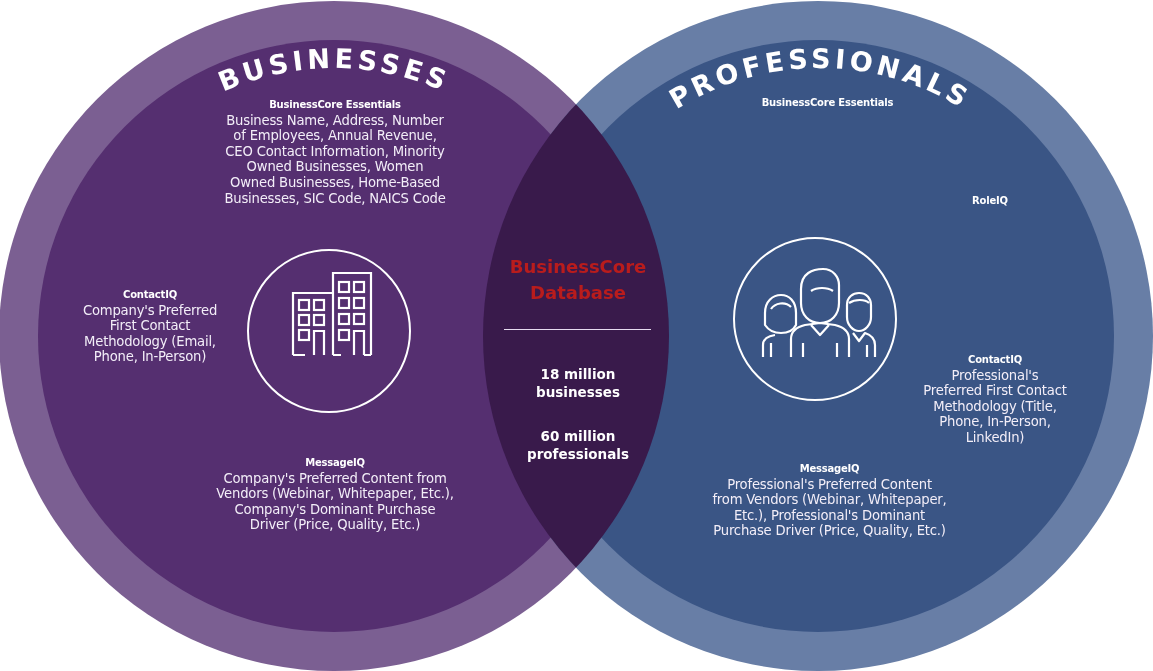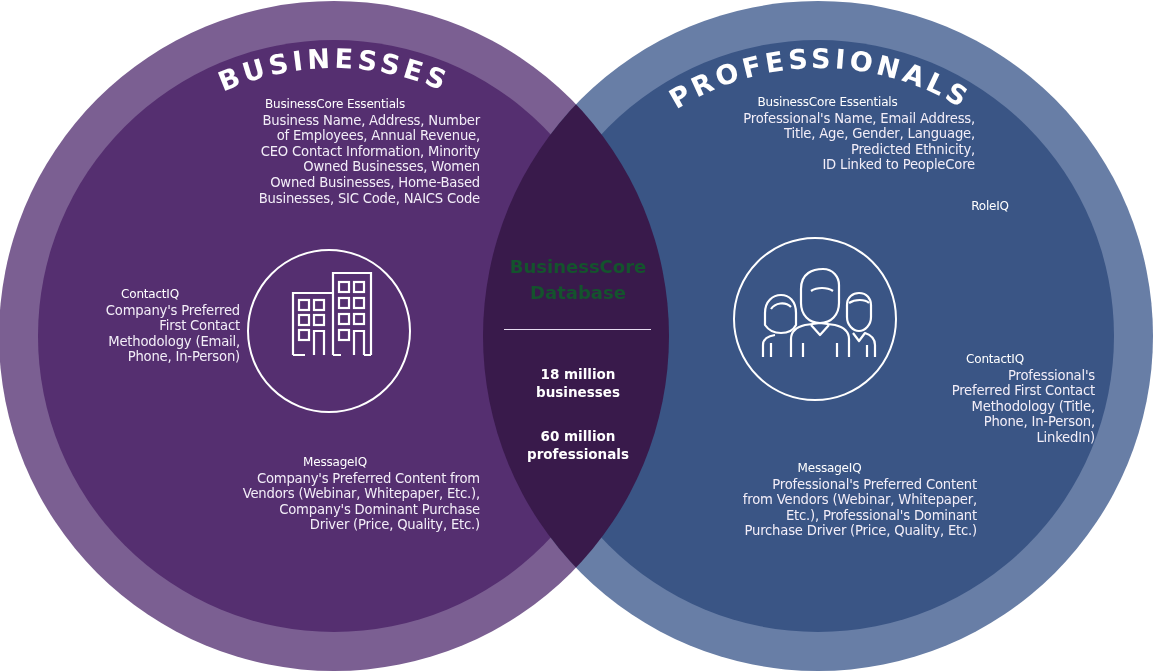"BusinessCore Essentials" .block .h { font-size: 12px -> 10px; font-weight: normal -> bold }
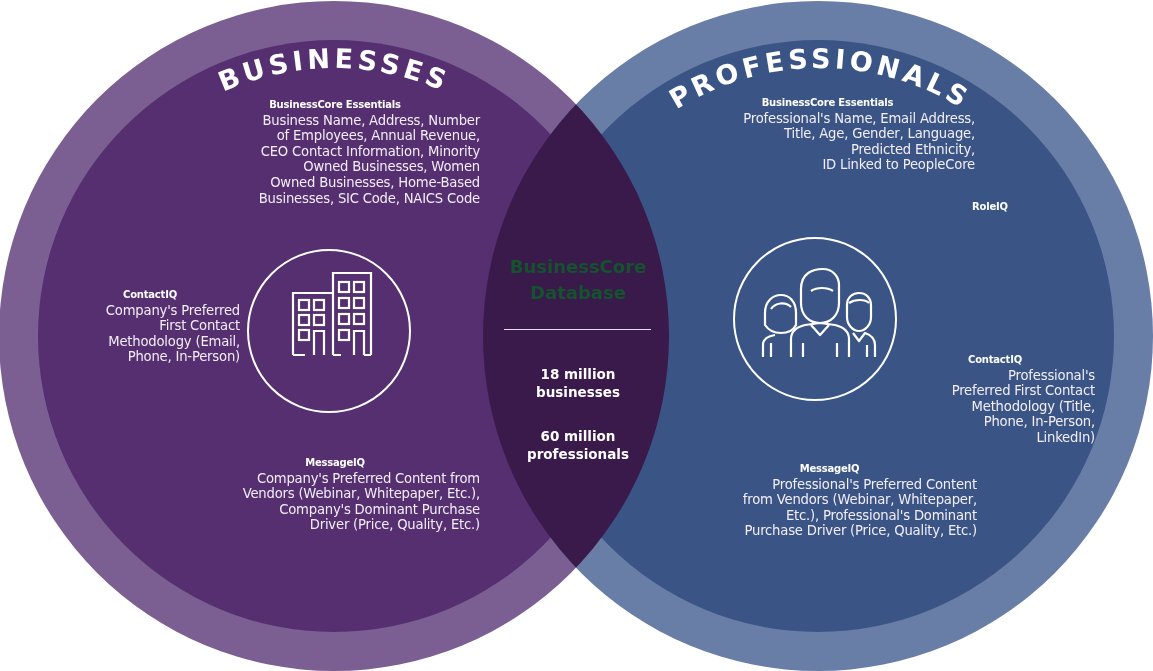"Business Name, Address, Number" .block .t { text-align: right -> none }
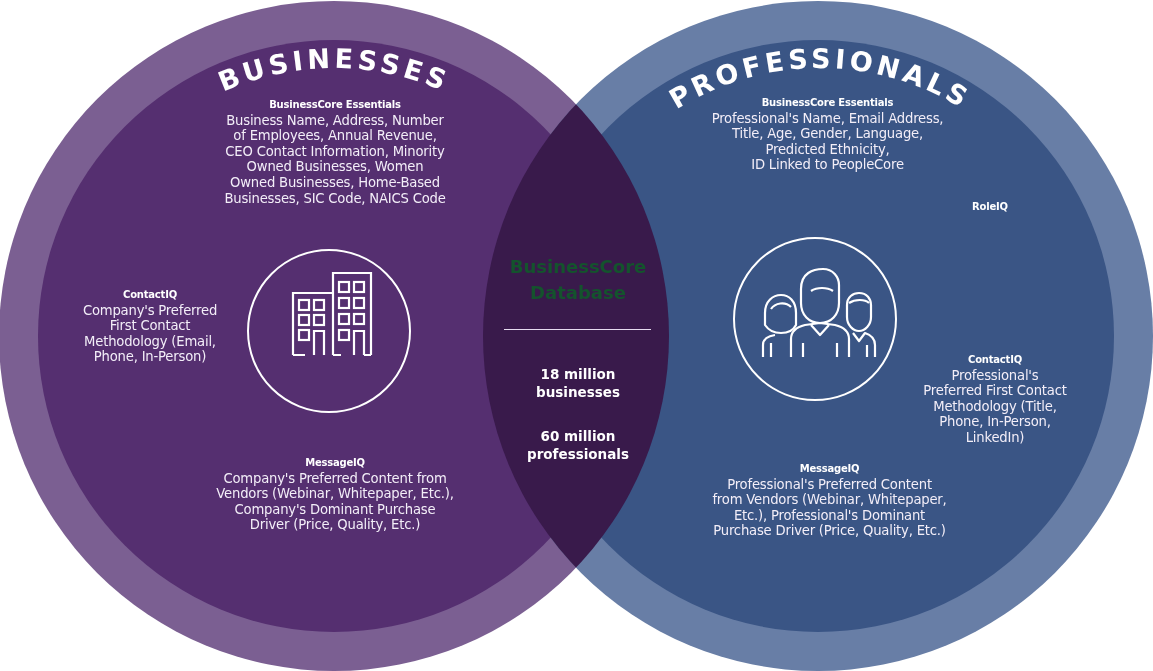"Professional's Name, Email Address," span.t { html: <span>Professional's Name, Email Address, Title, Age, Gender, Language, Predicted Ethnicity, ID Linked to PeopleCore</span> -> none }
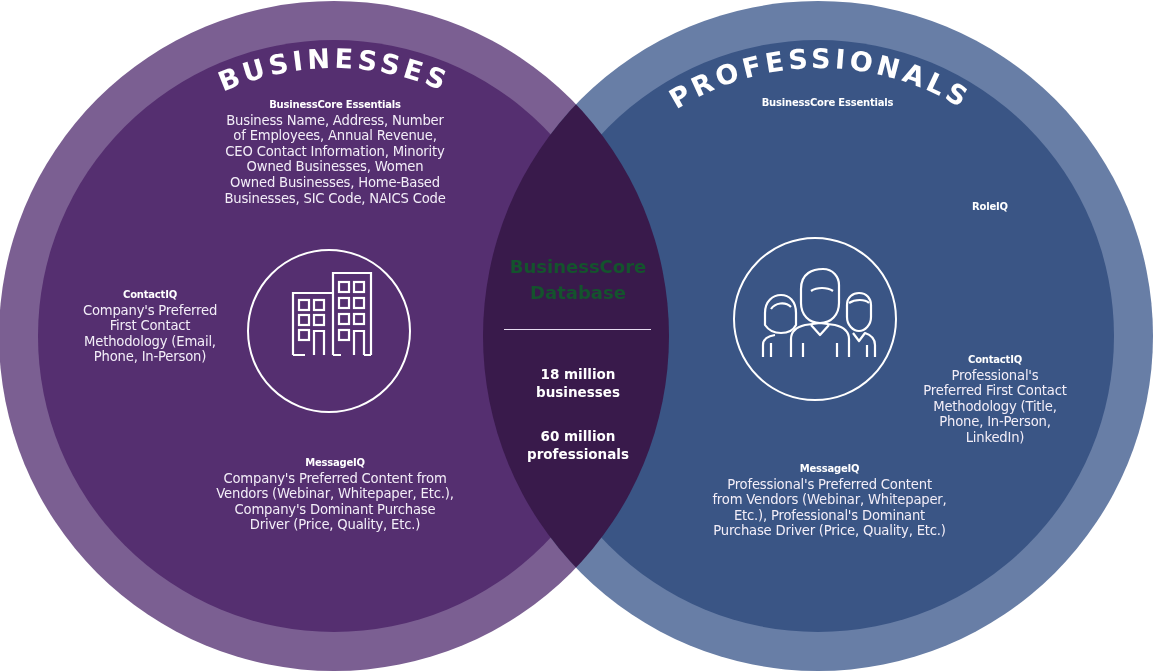"RoleIQ" div.block { top: 199px -> 193px }
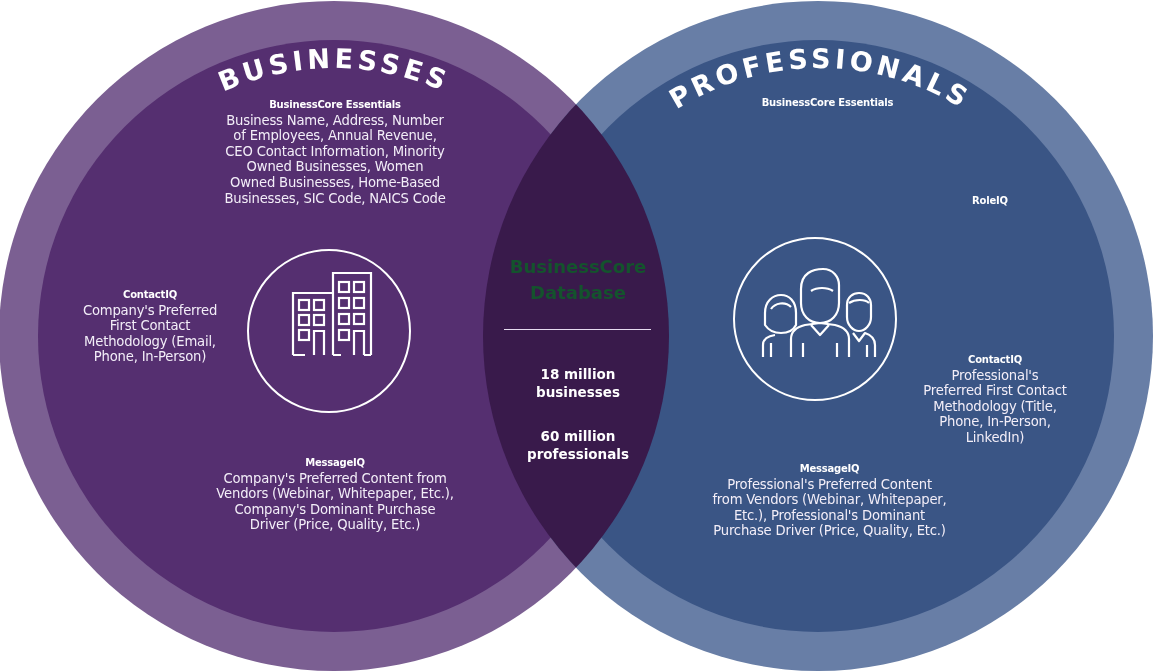"BusinessCore" .center-title { color: #14532d -> #b91c1c }
